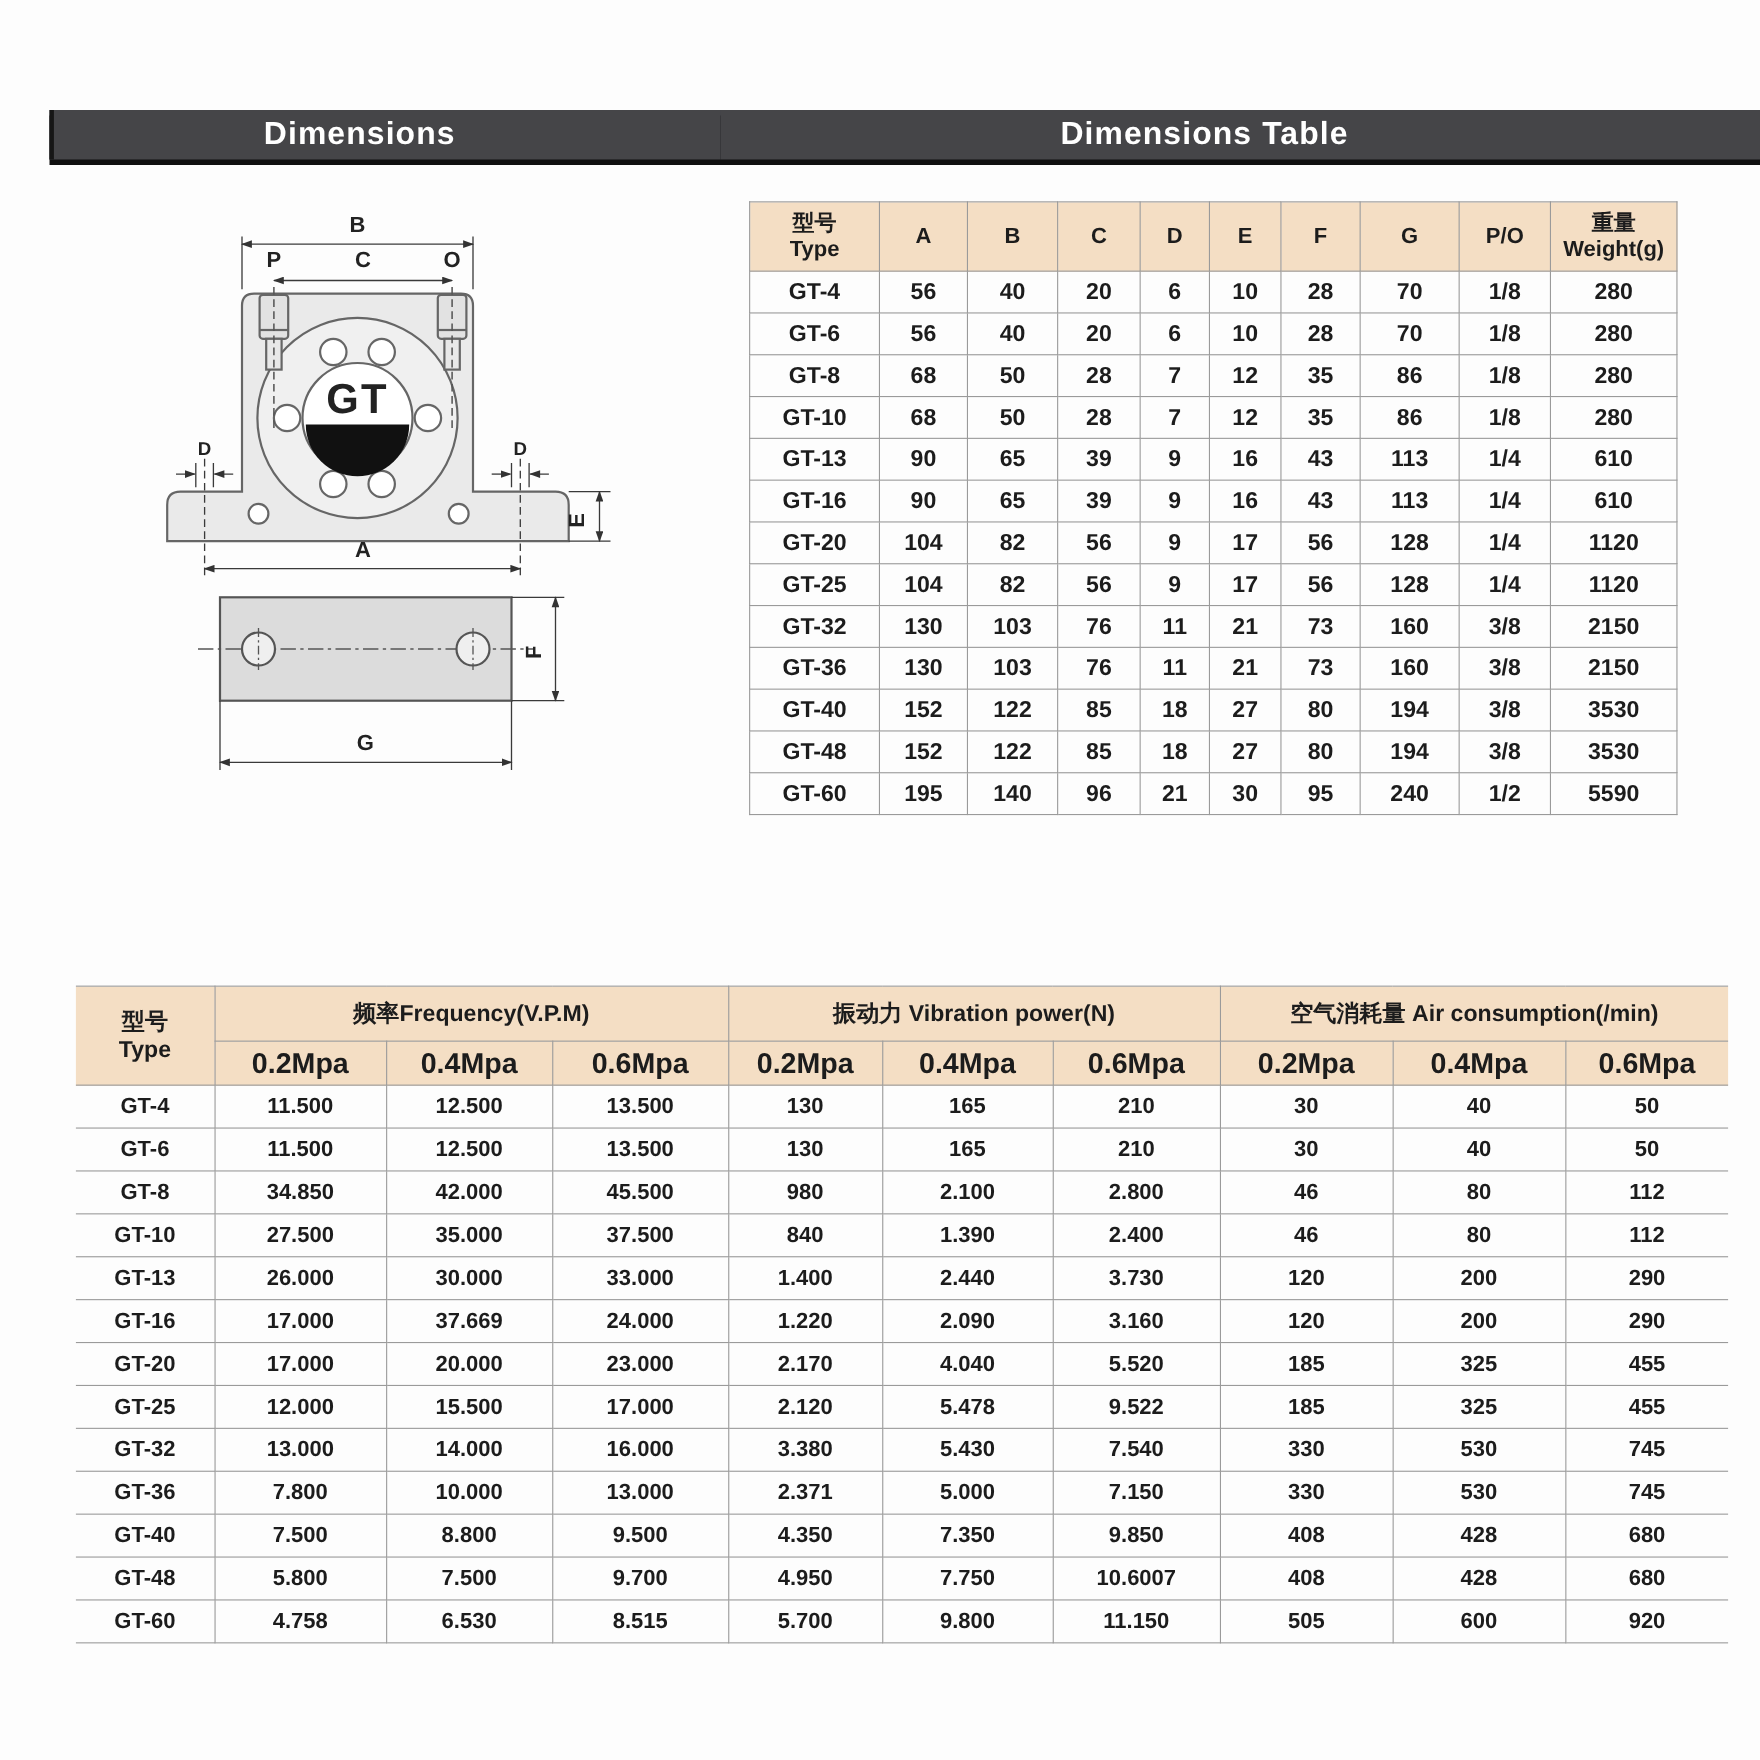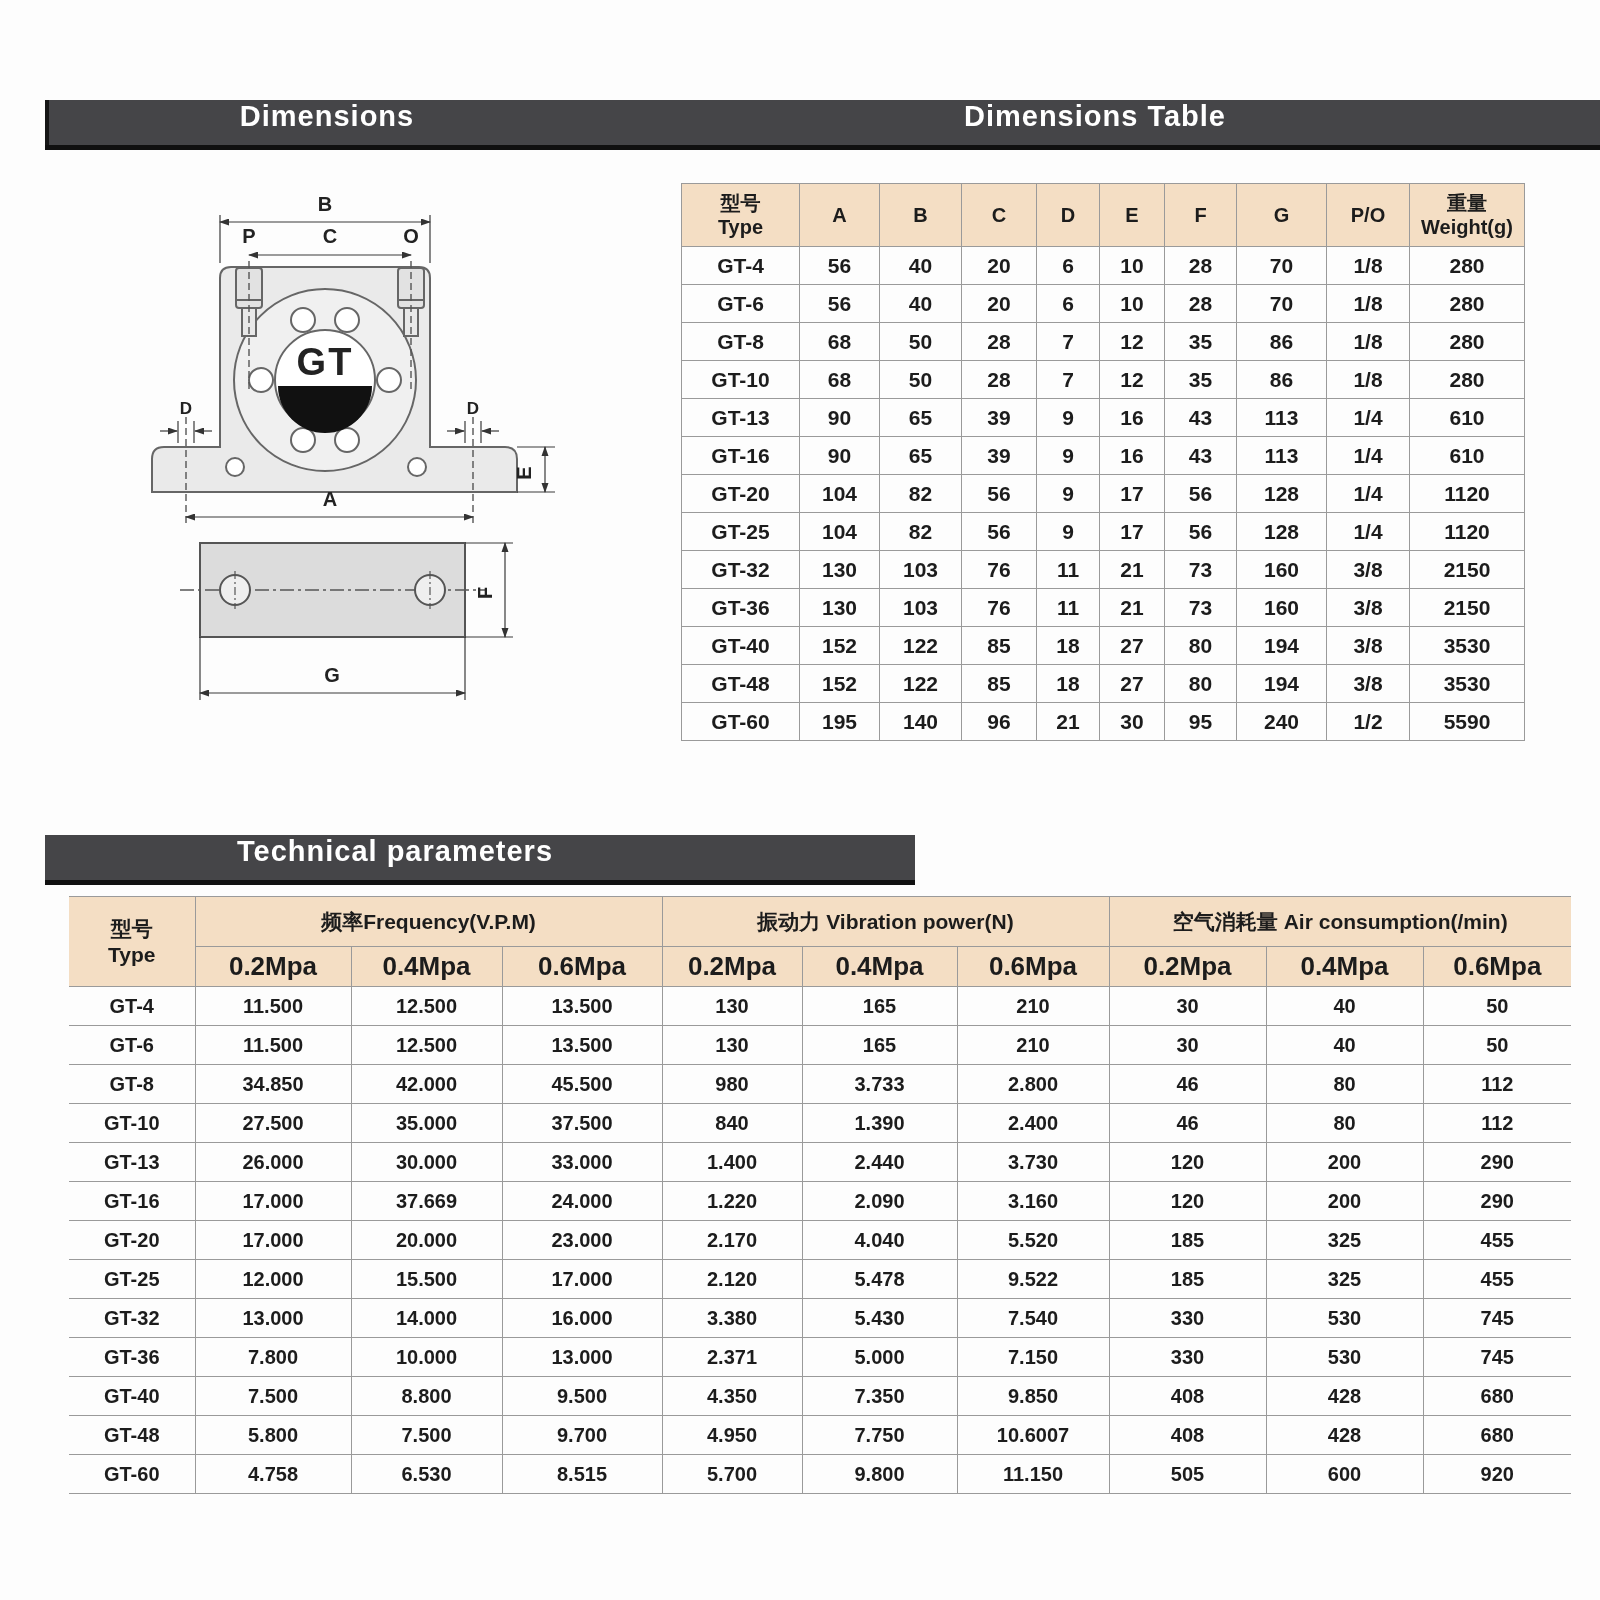"Dimensions" .bar { align-items: flex-start -> center }
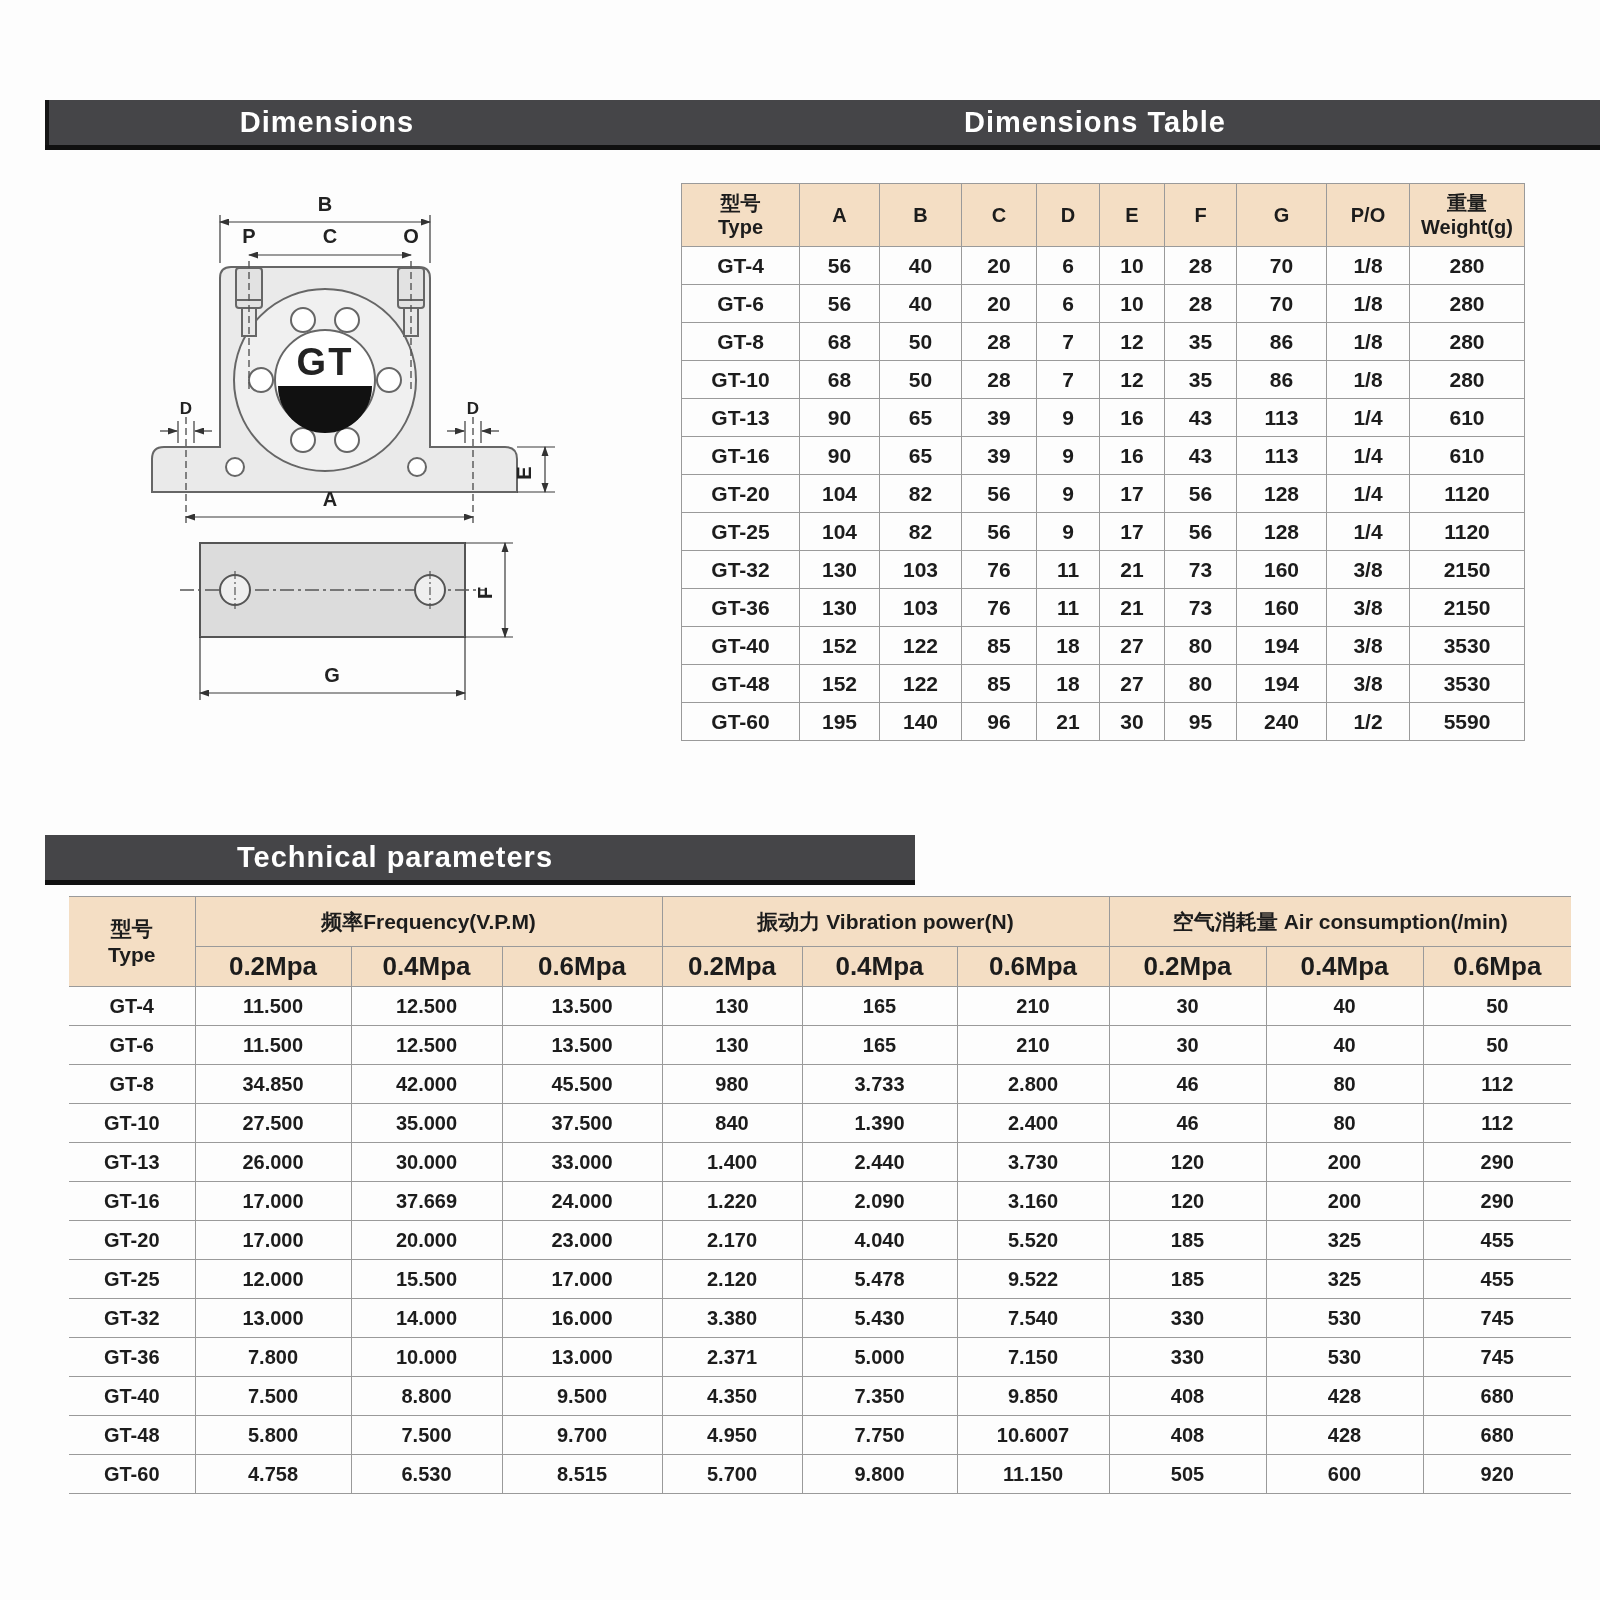"Technical parameters" div.bar { html: <div> <span>Technical parameters</span> </div> -> none }
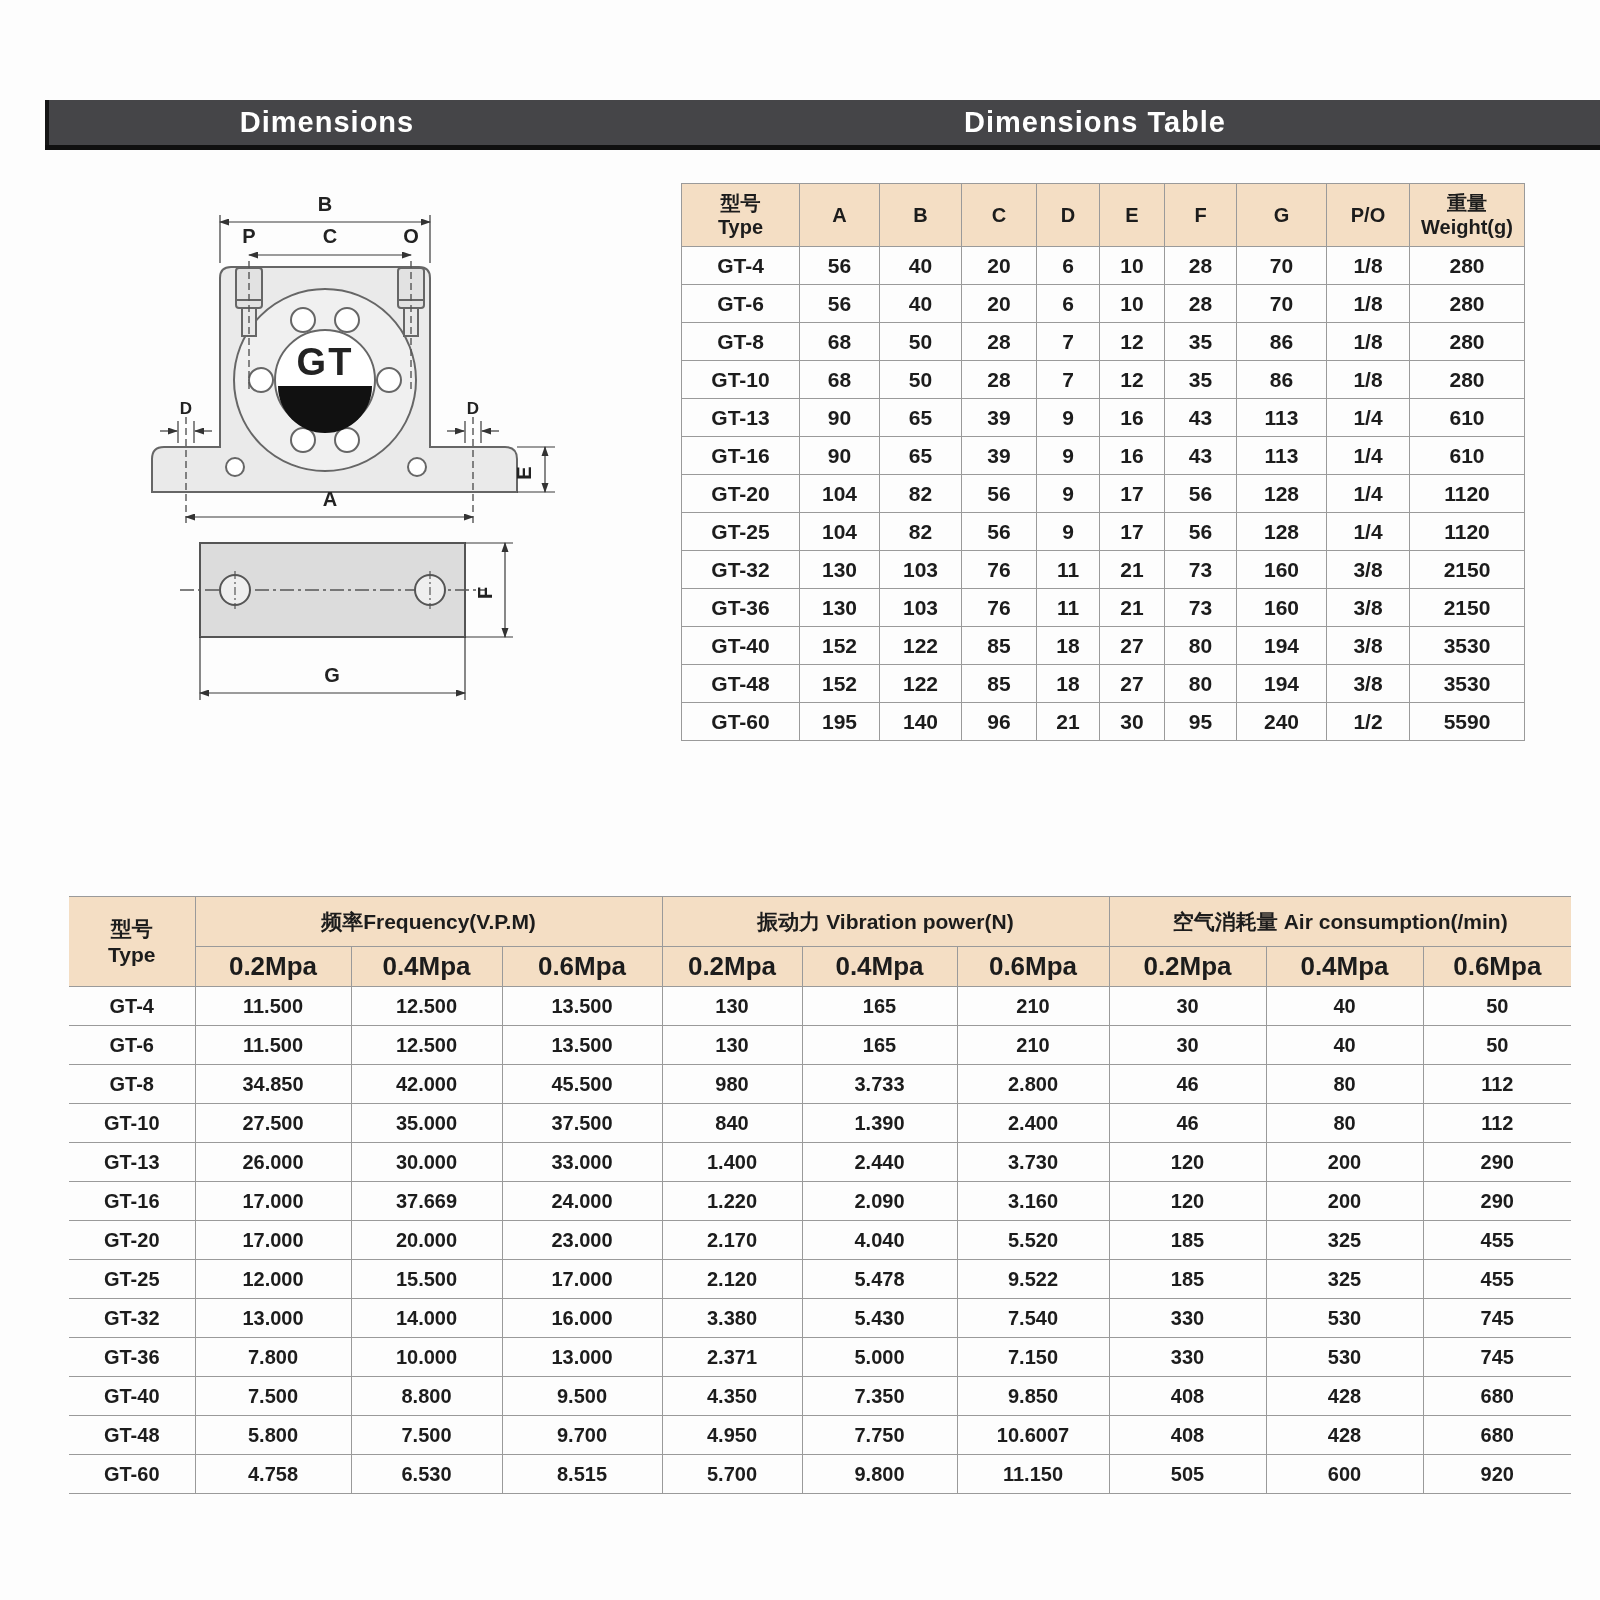"3.733" td { text: 3.733 -> 2.100 }
